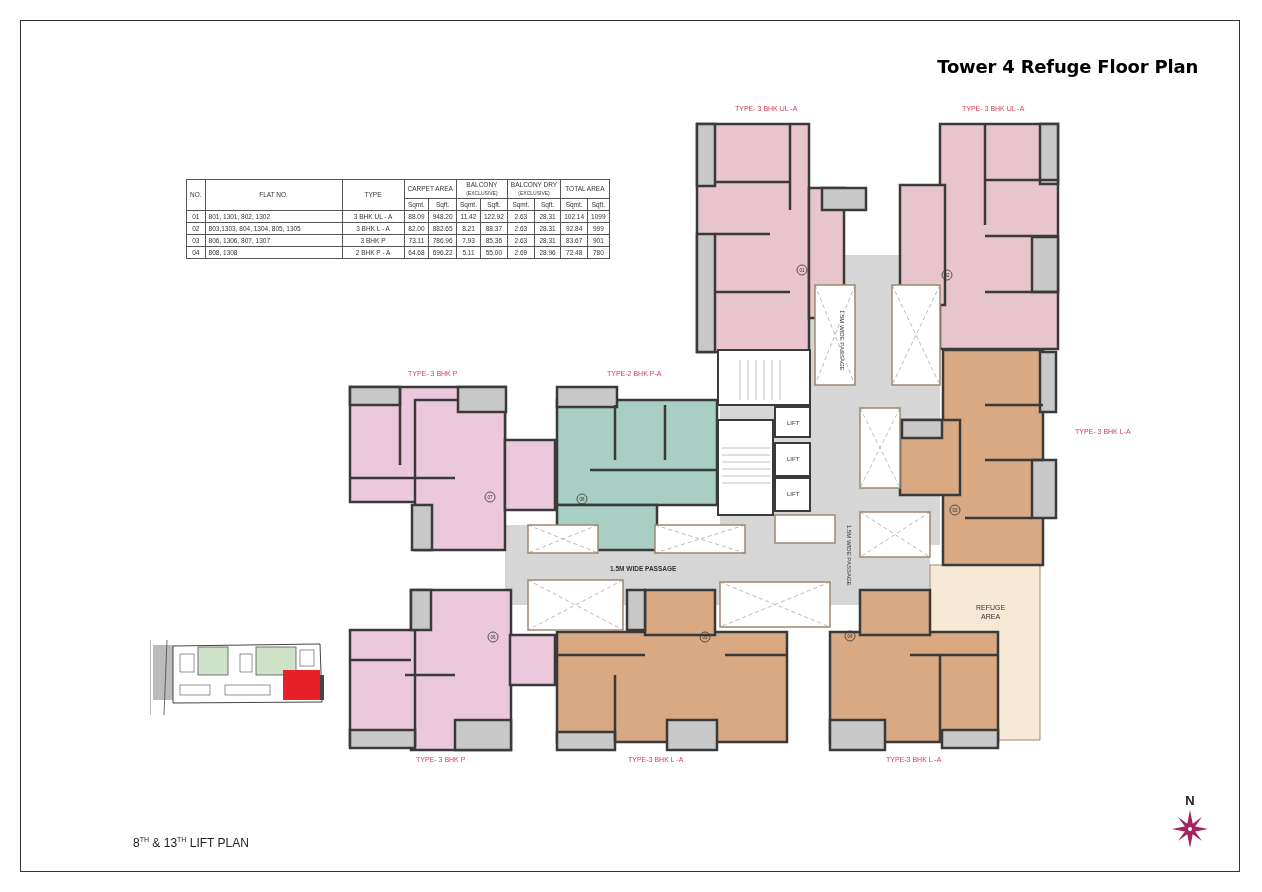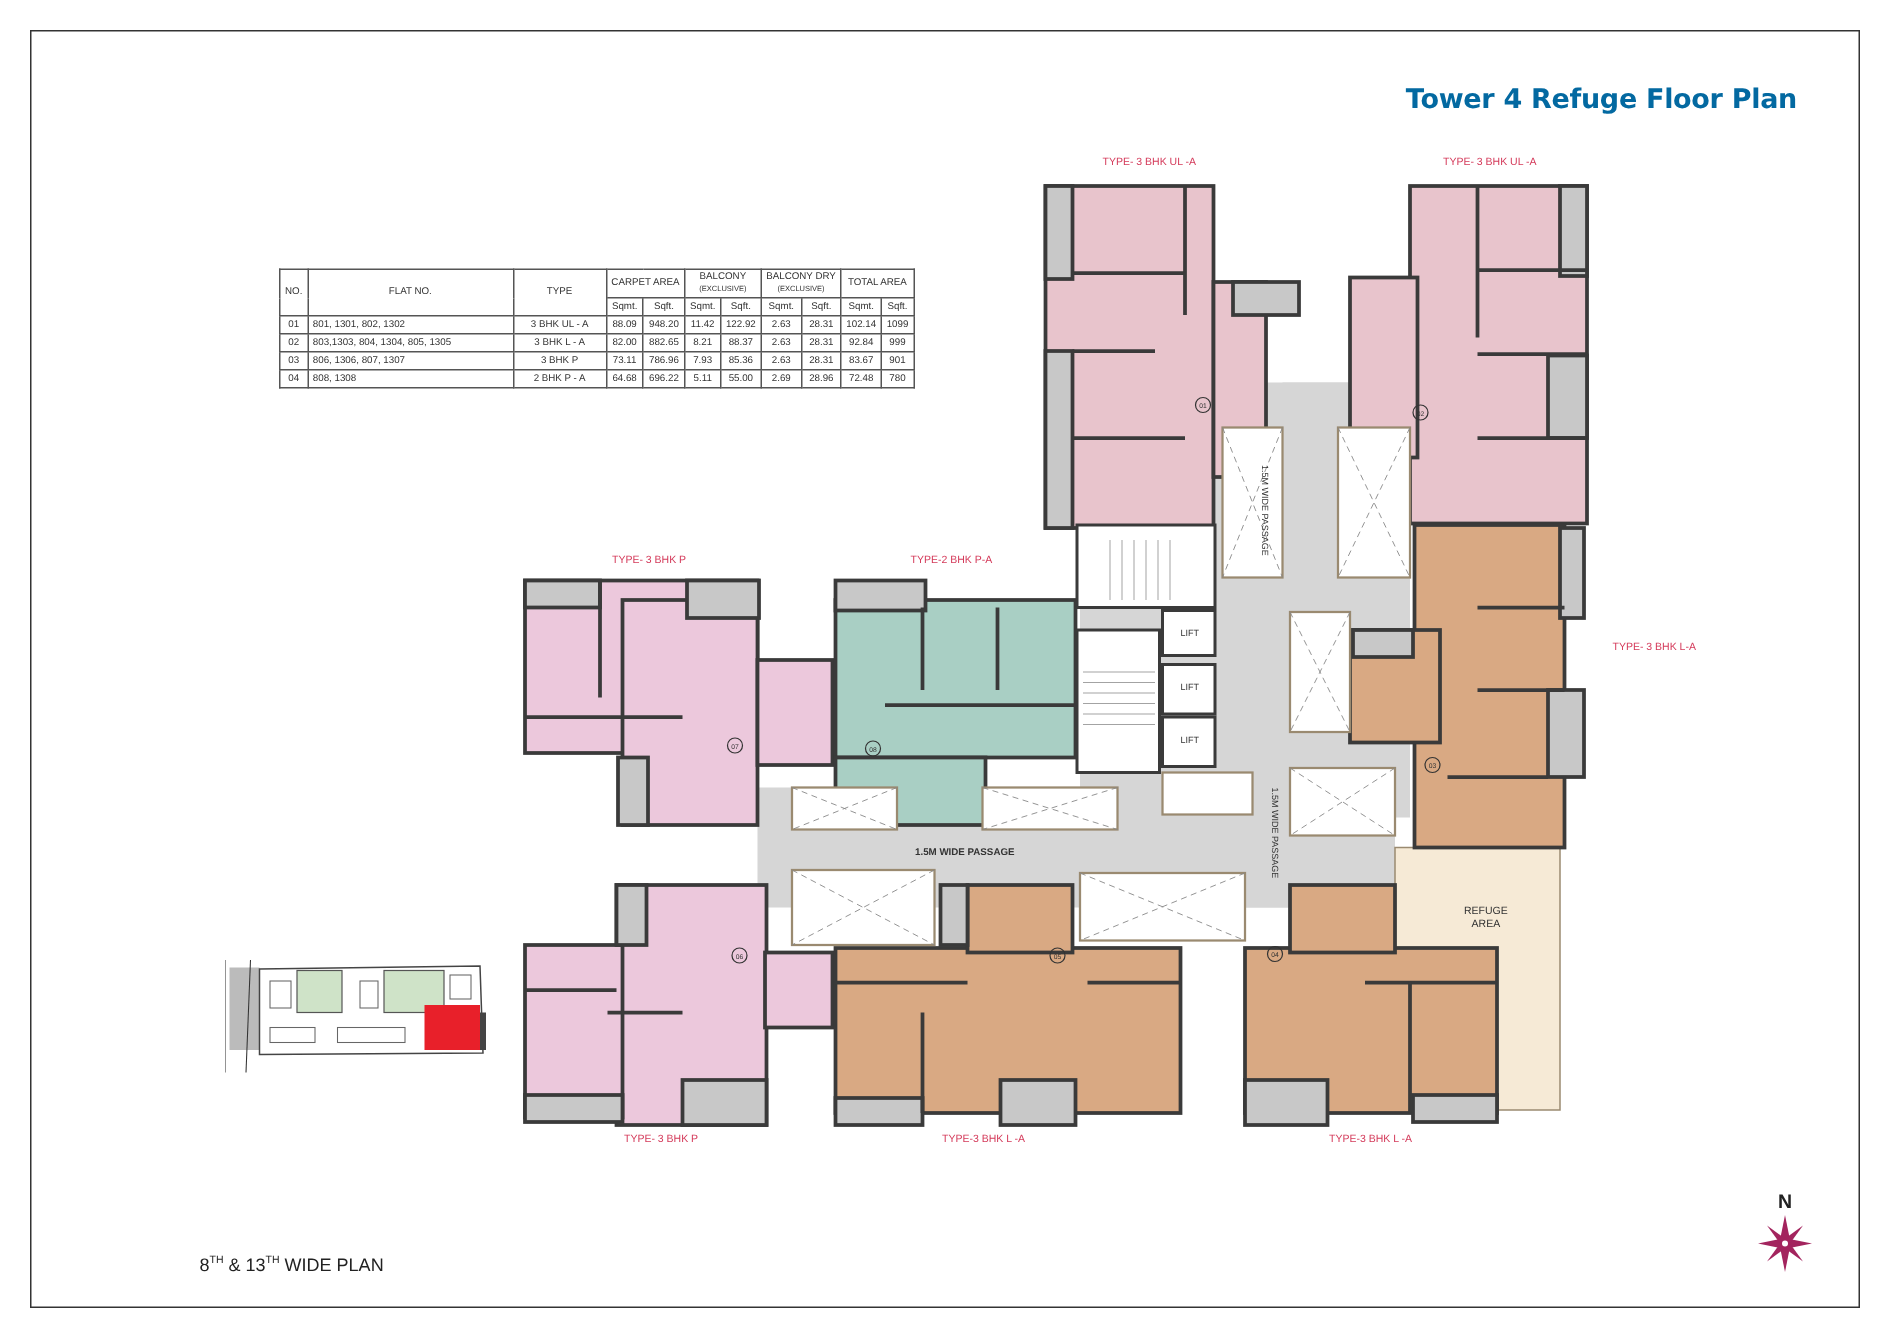"Tower 4 Refuge Floor Plan" .title { color: #0369a1 -> #000000 }
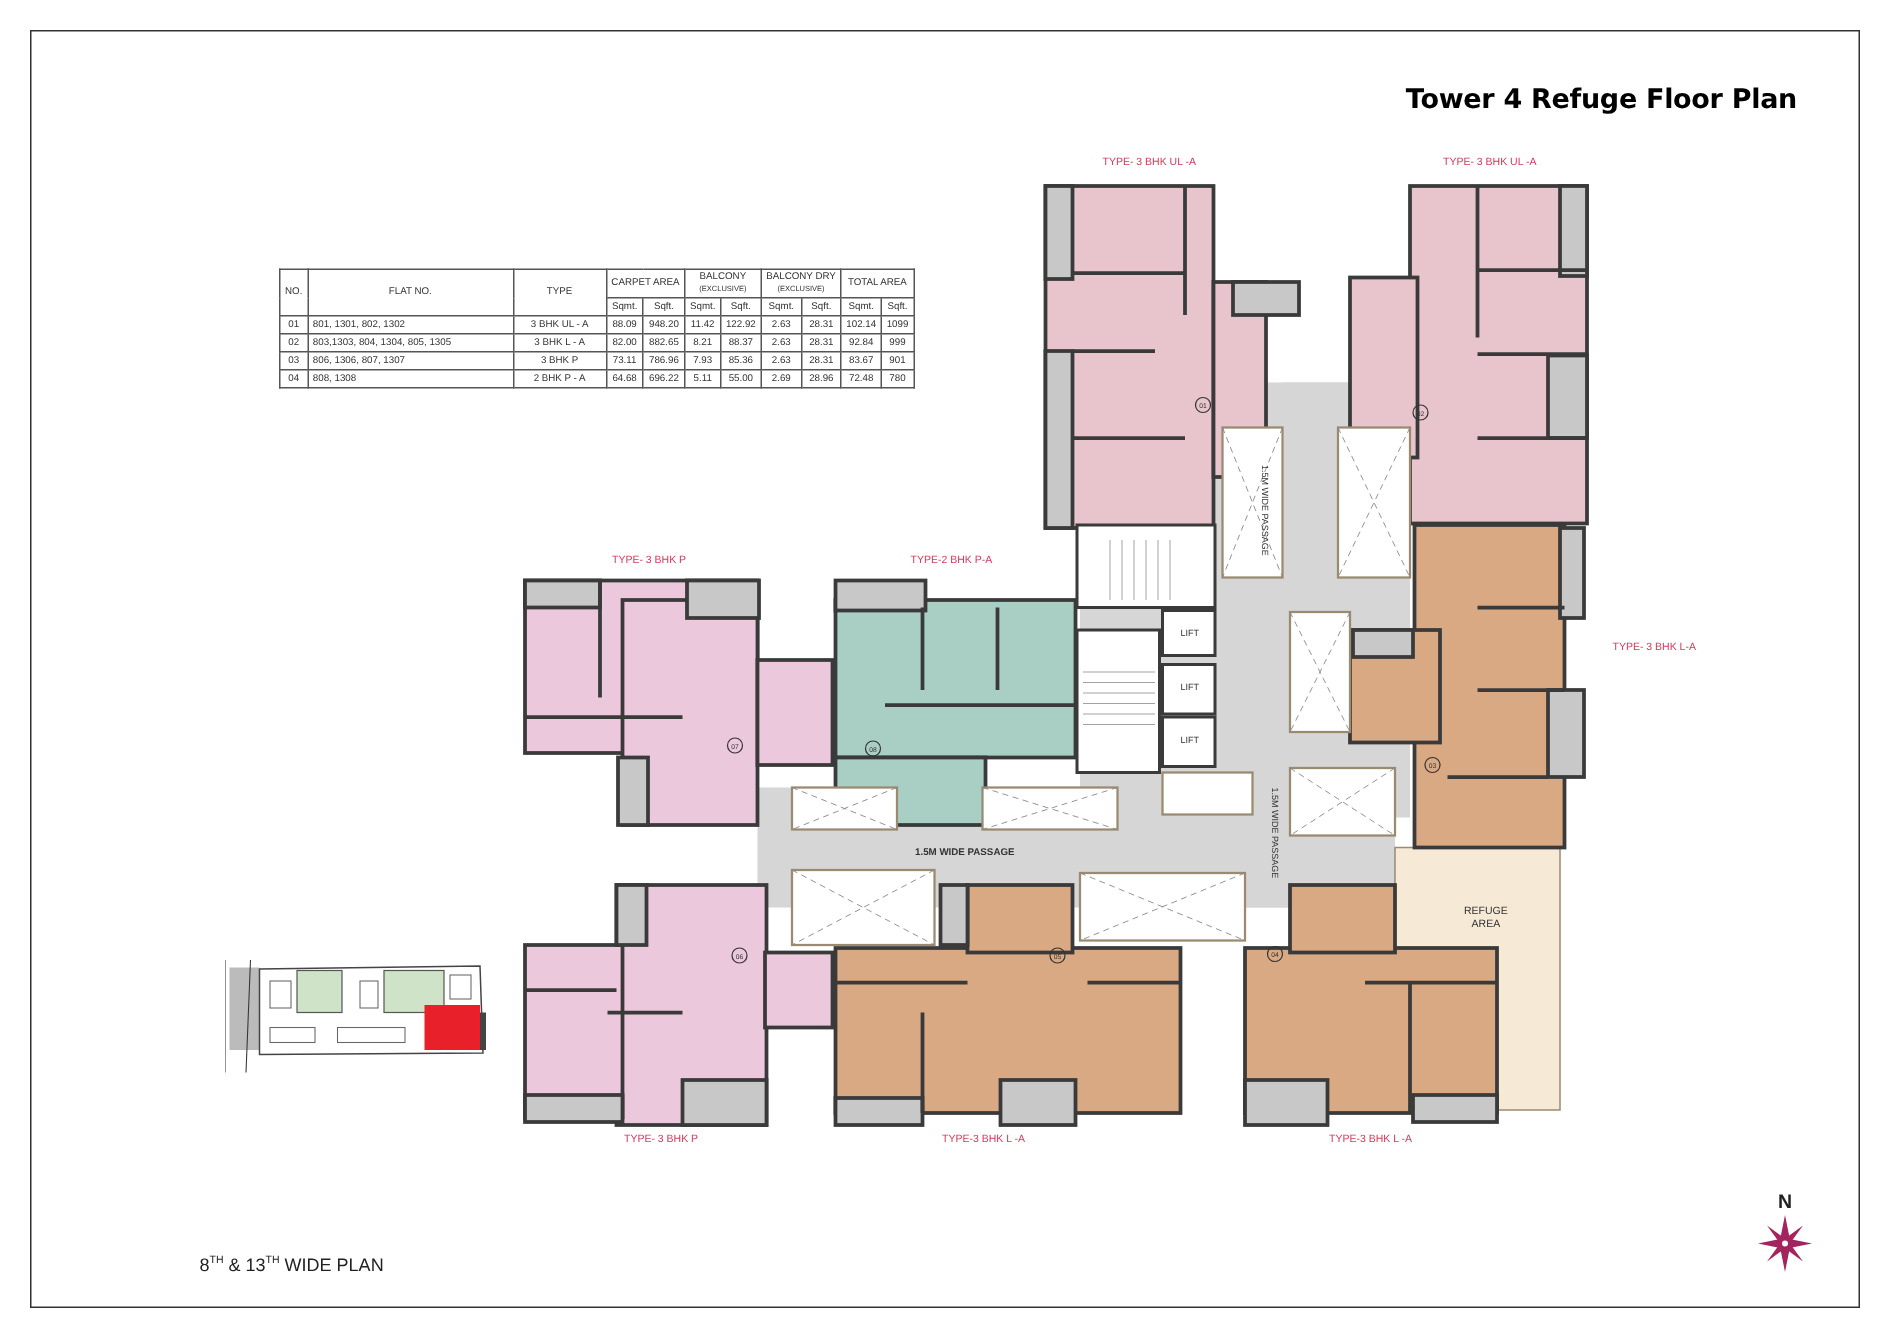"WIDE PLAN" span { text: WIDE -> LIFT }
